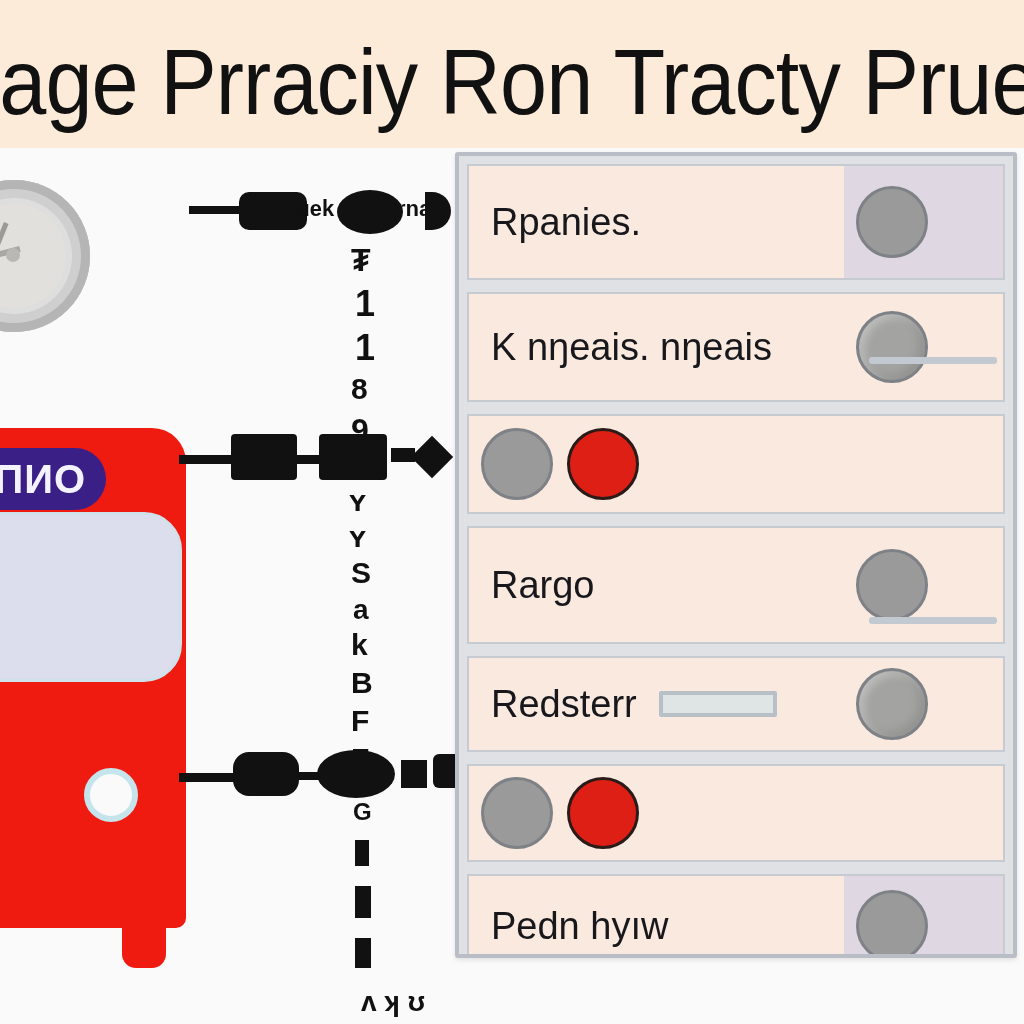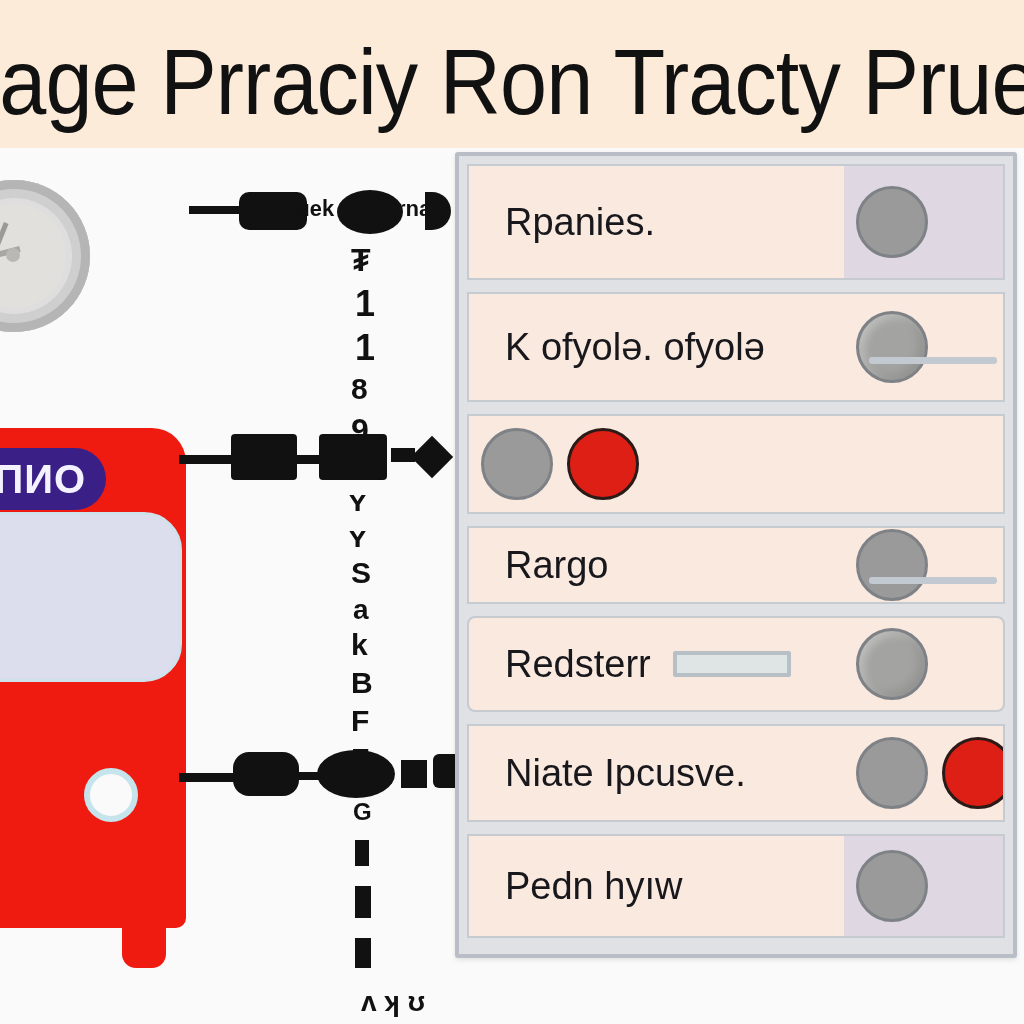"Rpanies." .row-label-cell { padding-left: 36px -> 22px }
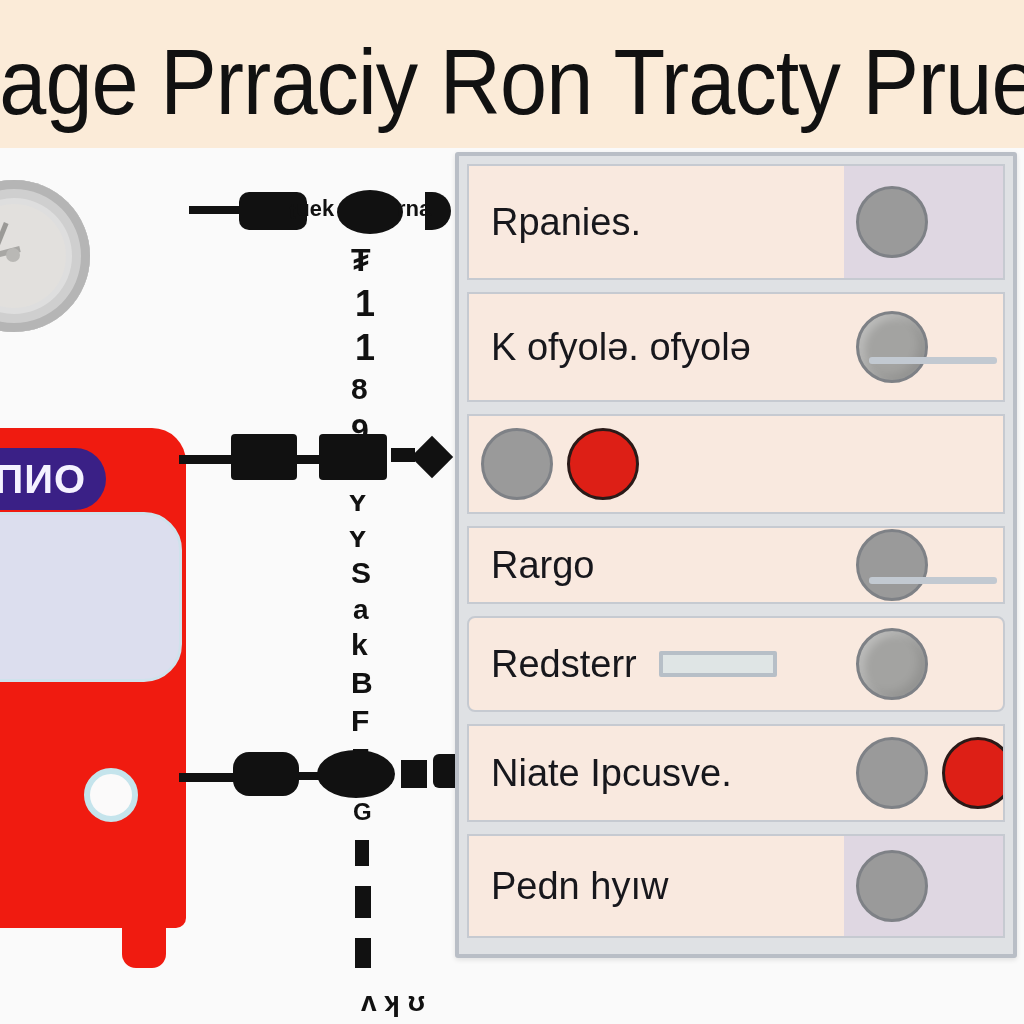"K ofyolə. ofyolə" div.row-label { text: ofyolə. ofyolə -> nŋeais. nŋeais }
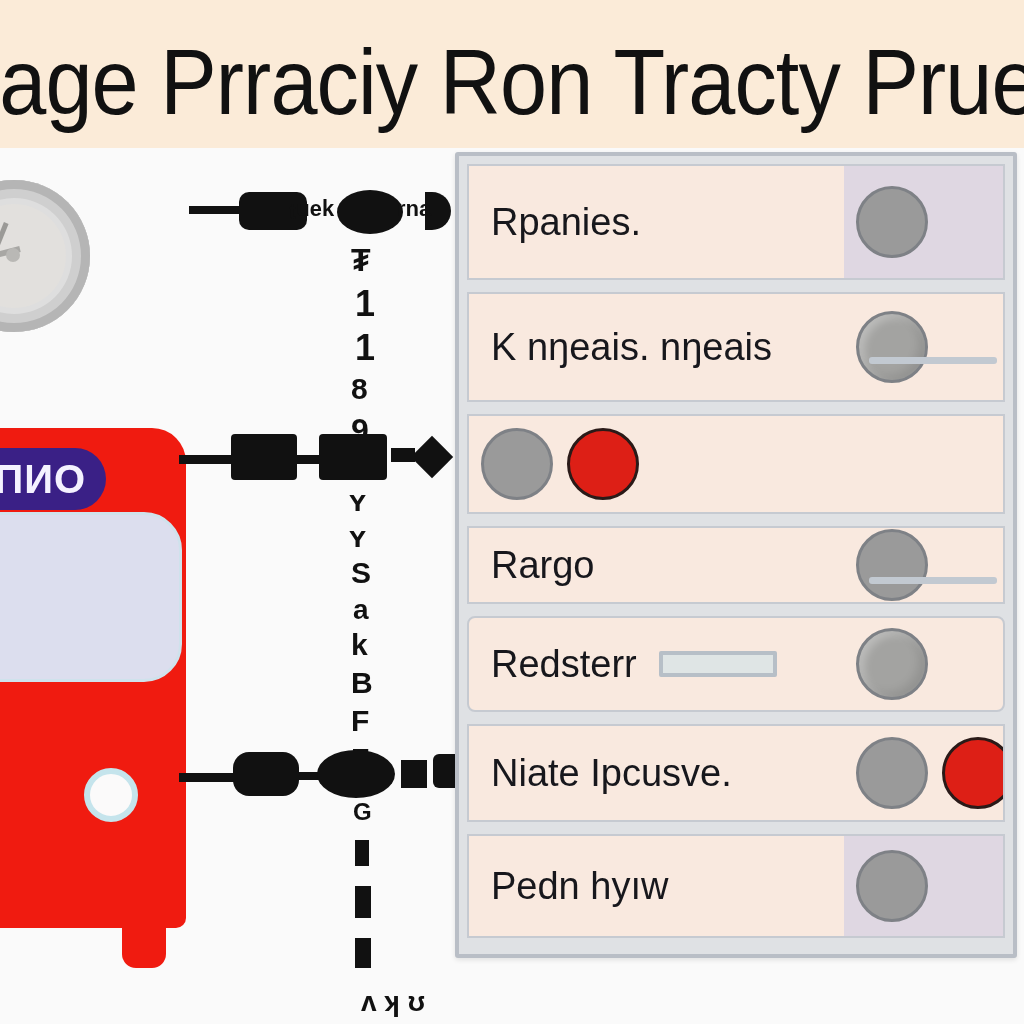"Rargo" div.row { height: 78px -> 118px }
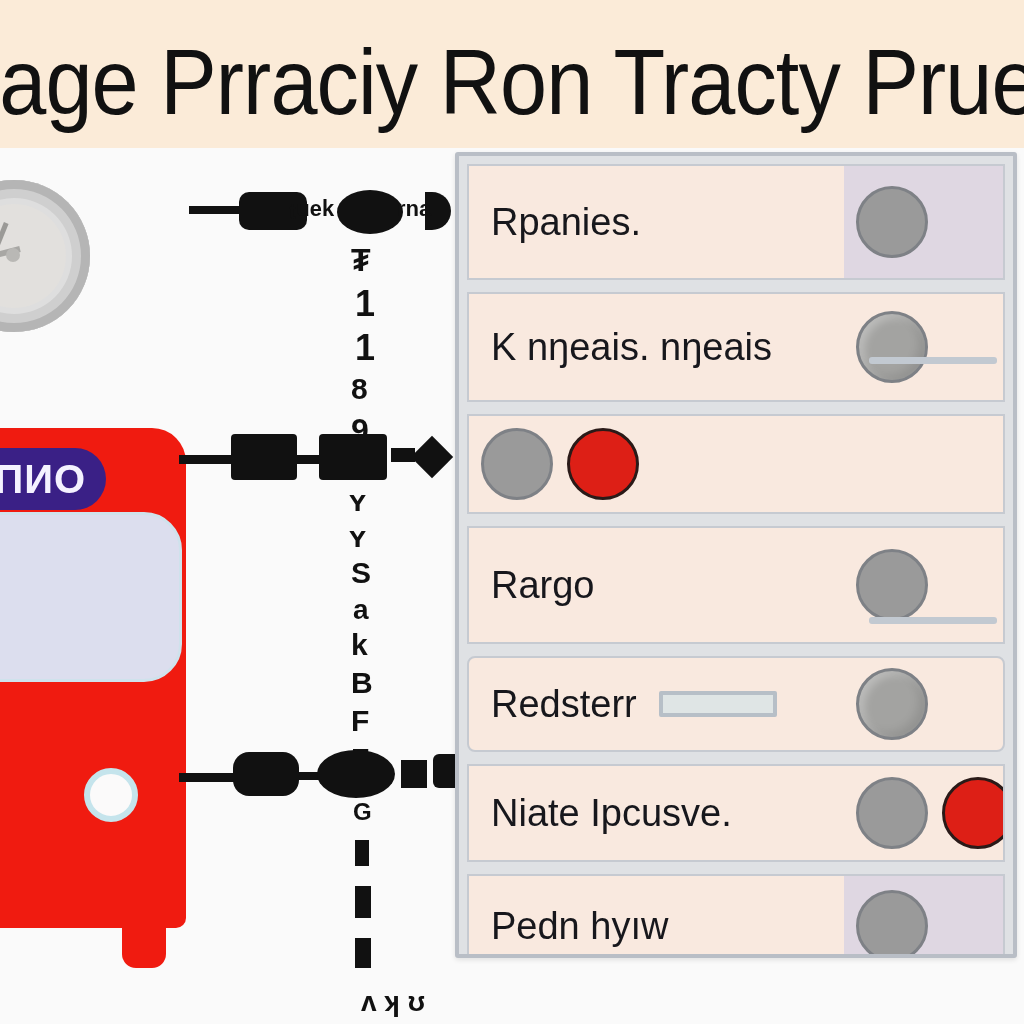"Redsterr" div.row { border-radius: 8px -> none }
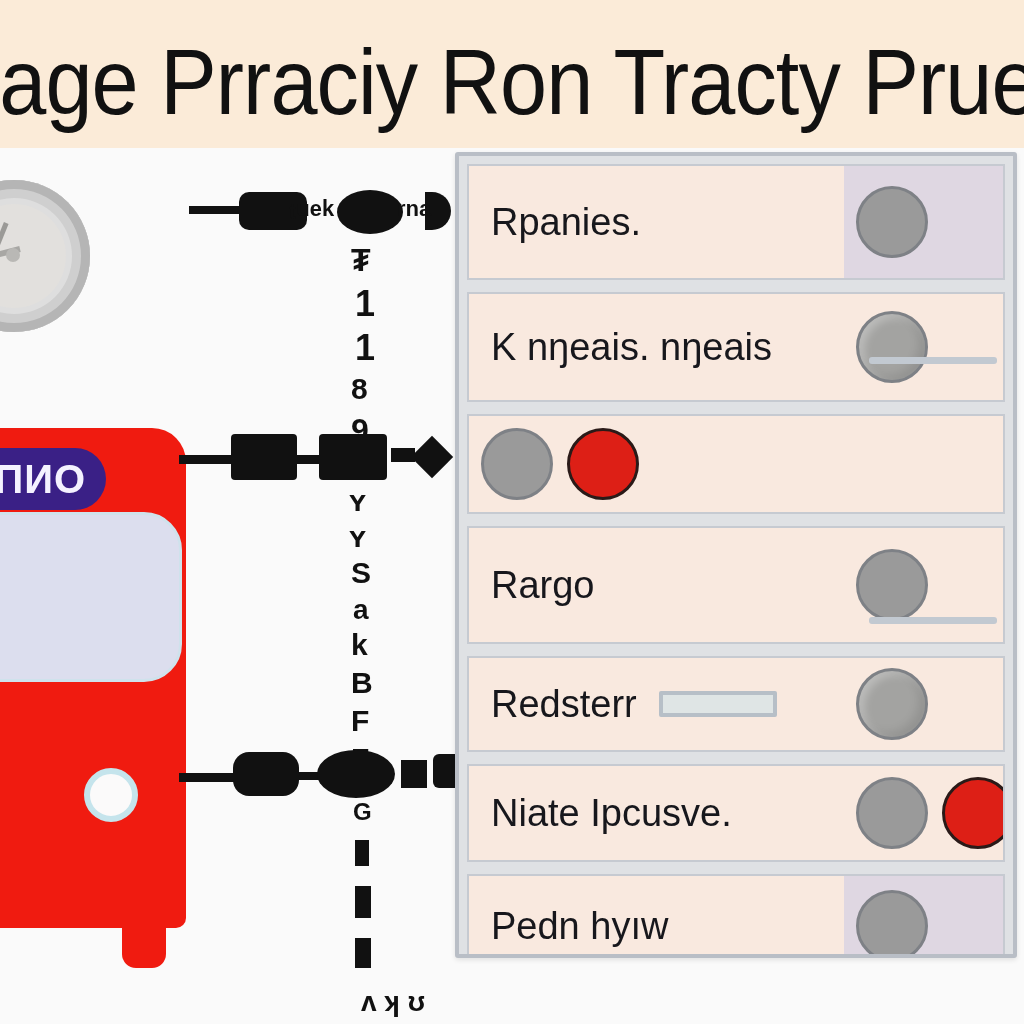"Niate Ipcusve." div.row-label-cell { html: <div> <div>Niate Ipcusve.</div> </div> -> none }
